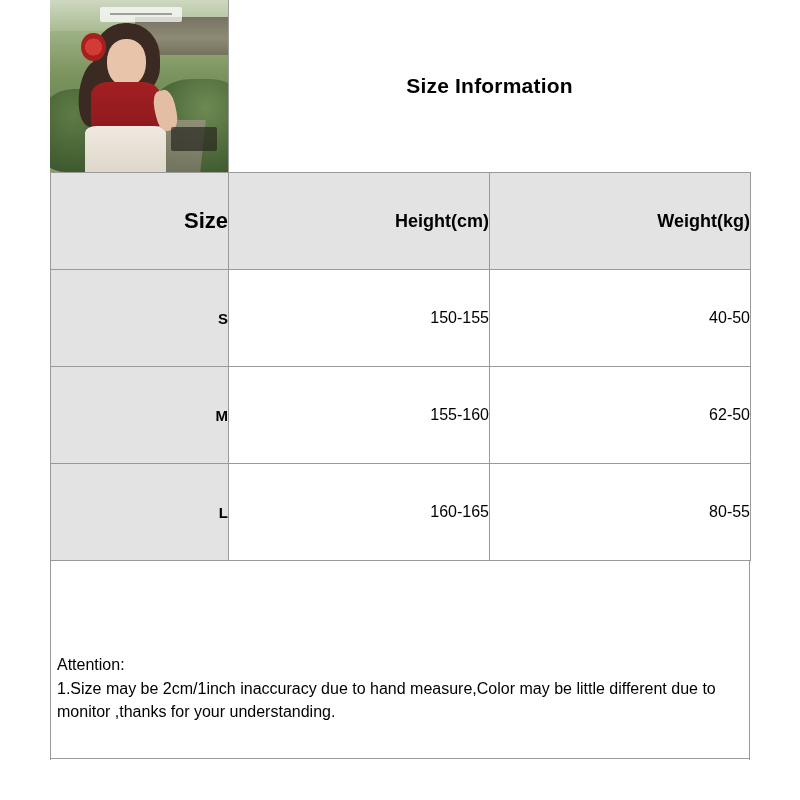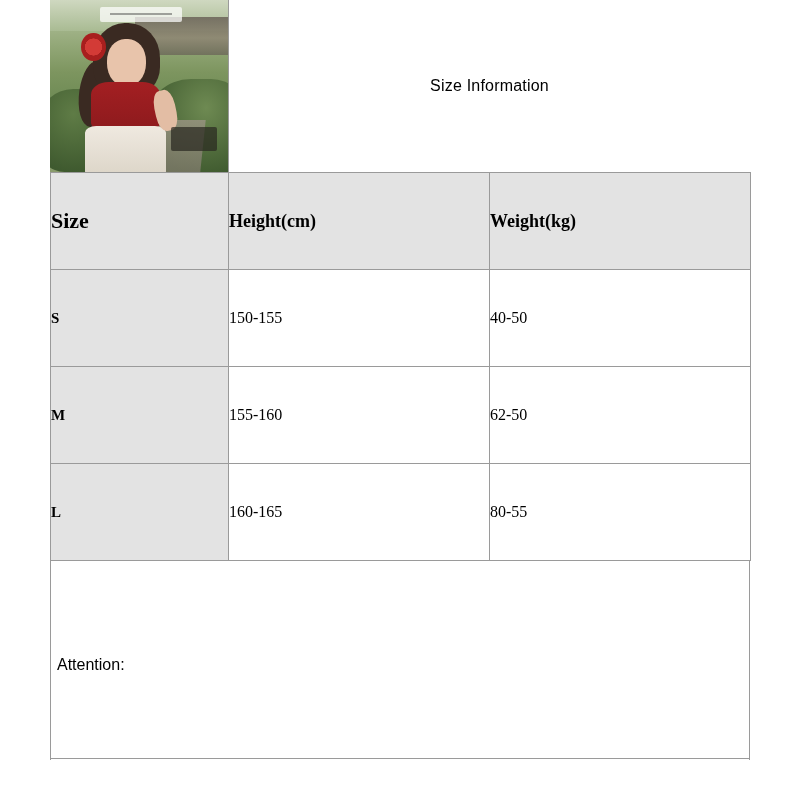"Size Information" .title-text { font-size: 16px -> 21px; font-weight: normal -> bold }
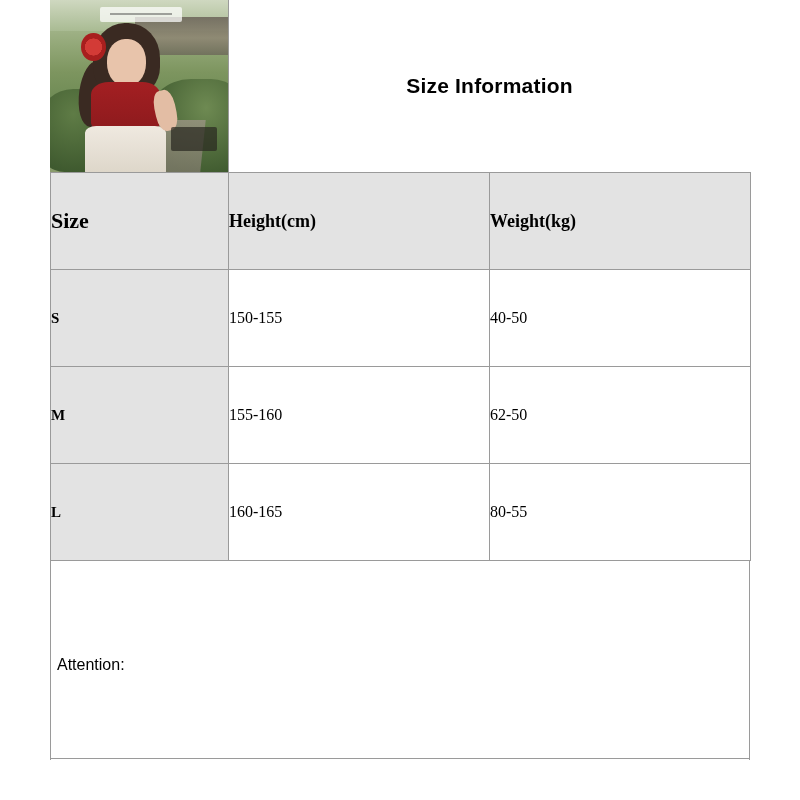"Size" .size-table td, .size-table th { font-family: Liberation Serif, serif -> none; text-align: left -> right }
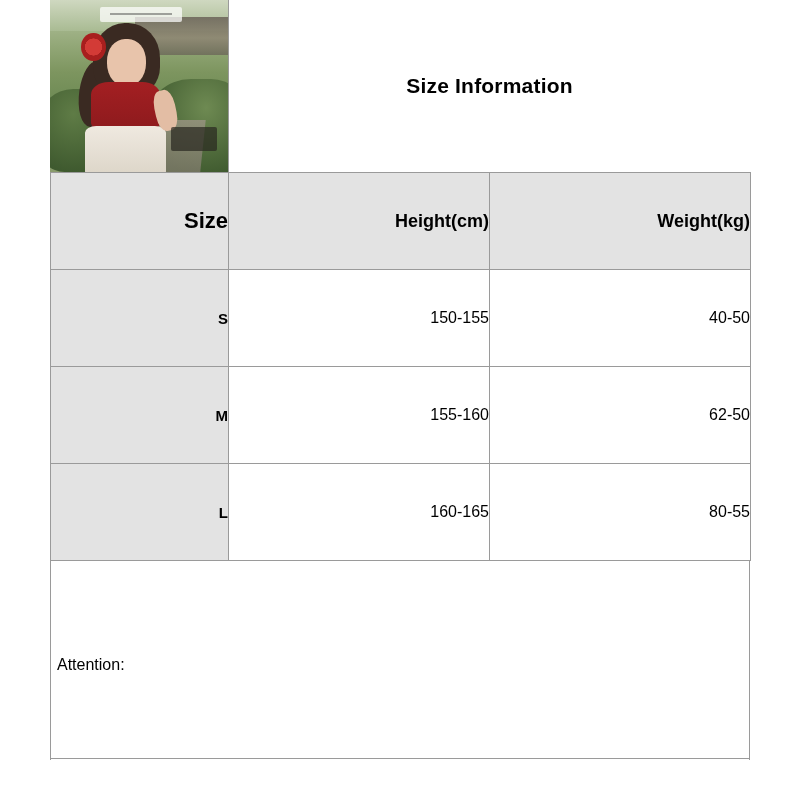"1.Size may be 2cm/1inch inaccuracy" div { html: none -> <div>1.Size may be 2cm/1inch inaccuracy due to hand measure,Color may be little different due to monitor ,thanks for your understanding.</div> }
